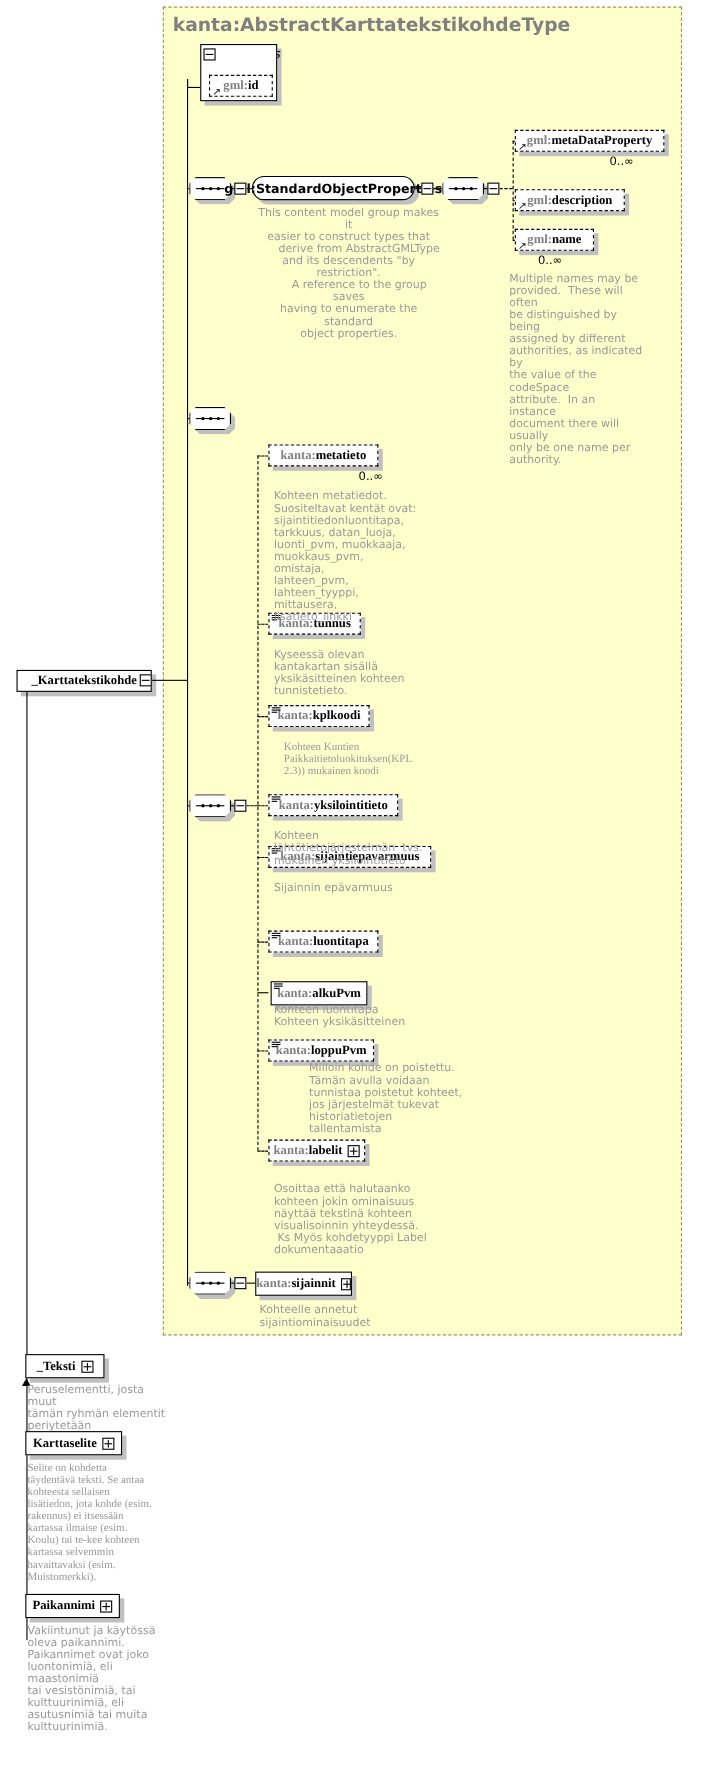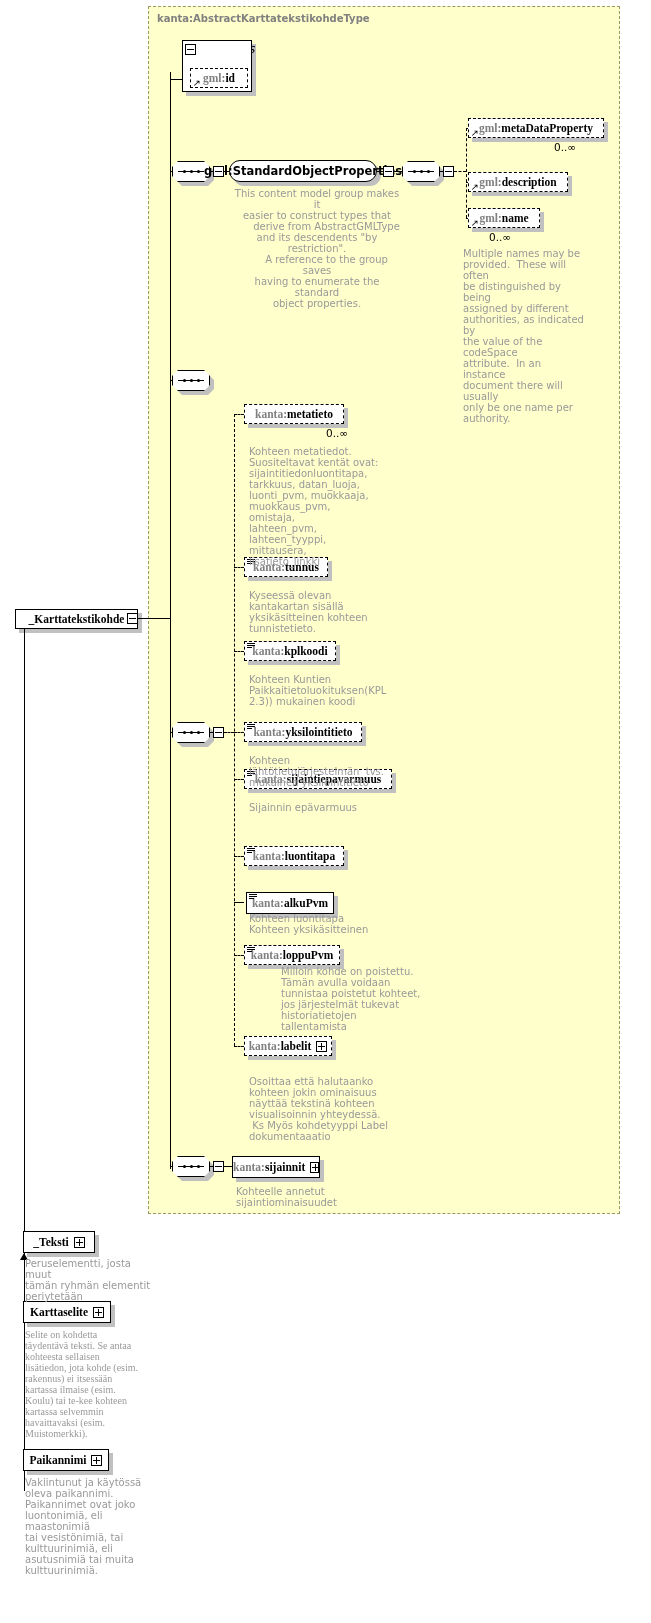"kanta:AbstractKarttatekstikohdeType" .panel-title { font-size: 10px -> 17px }
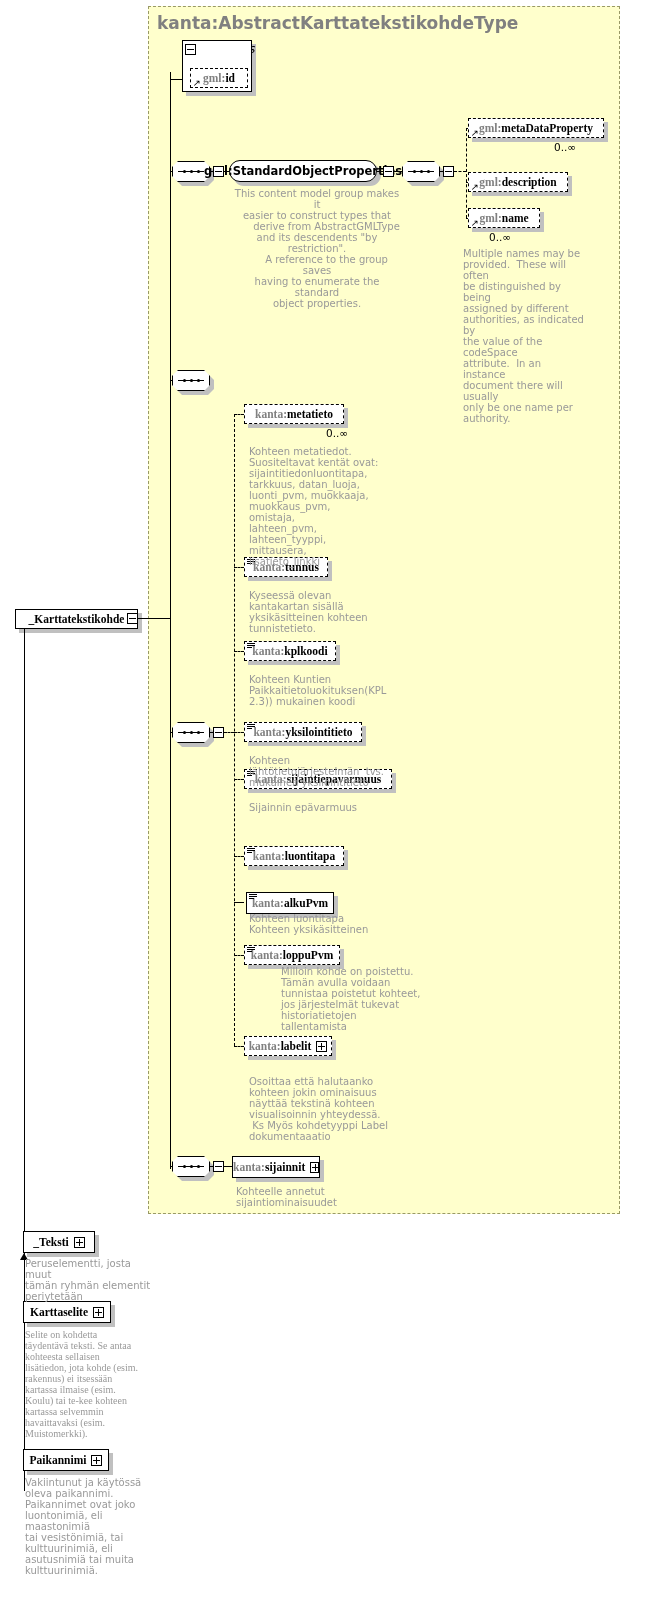"Kohteen Kuntien" div.anno { font-family: none -> Liberation Serif, serif; left: 249px -> 258px }
